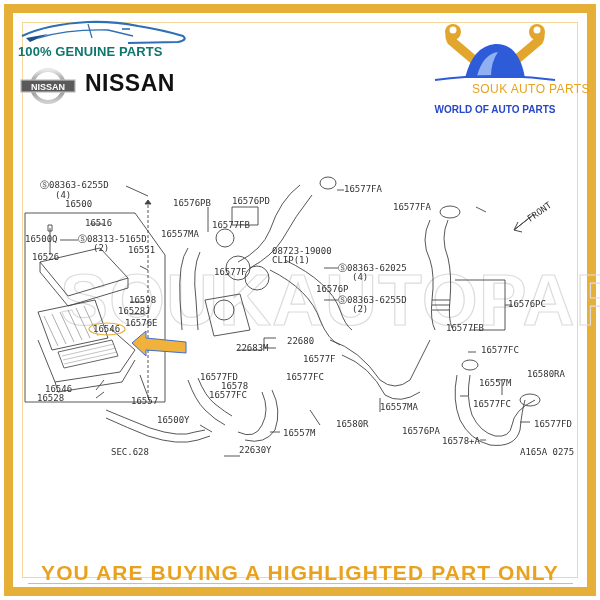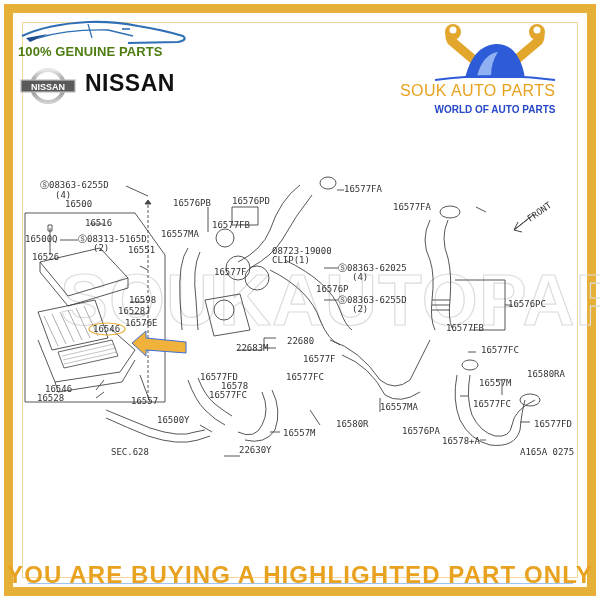"100% GENUINE PARTS" .tagline { color: #4d7c0f -> #0f766e }
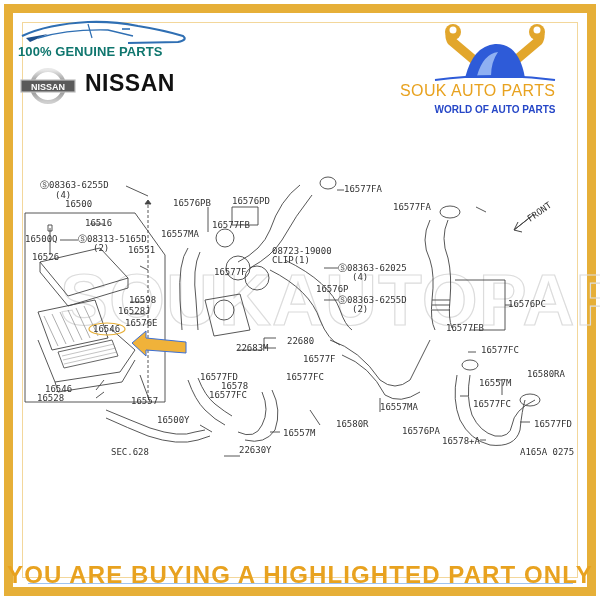"SOUK AUTO PARTS" .souk-title { font-size: 16px -> 12px; text-align: left -> right }
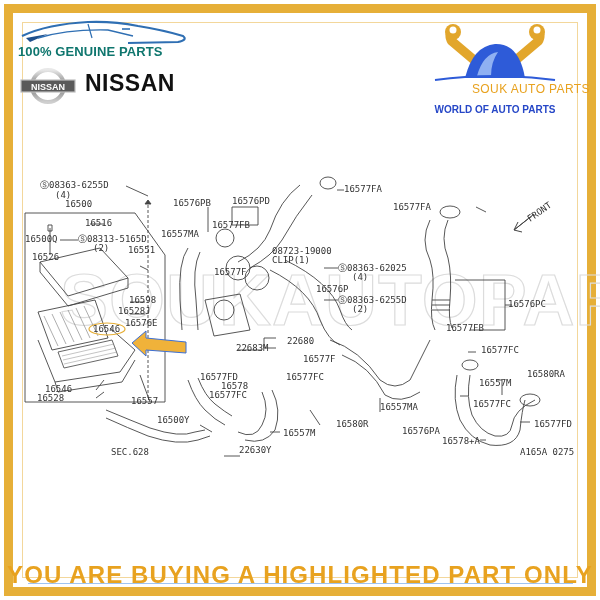"YOU ARE BUYING A HIGHLIGHTED" .footer { font-size: 24px -> 21px }
